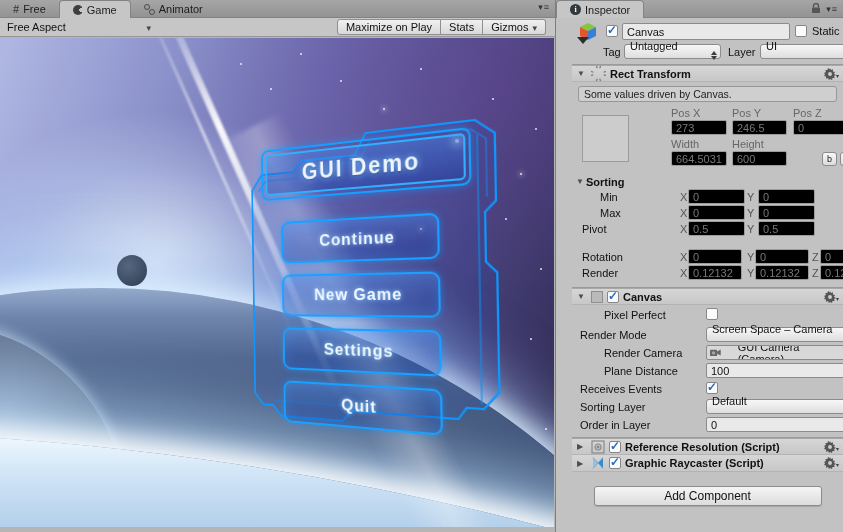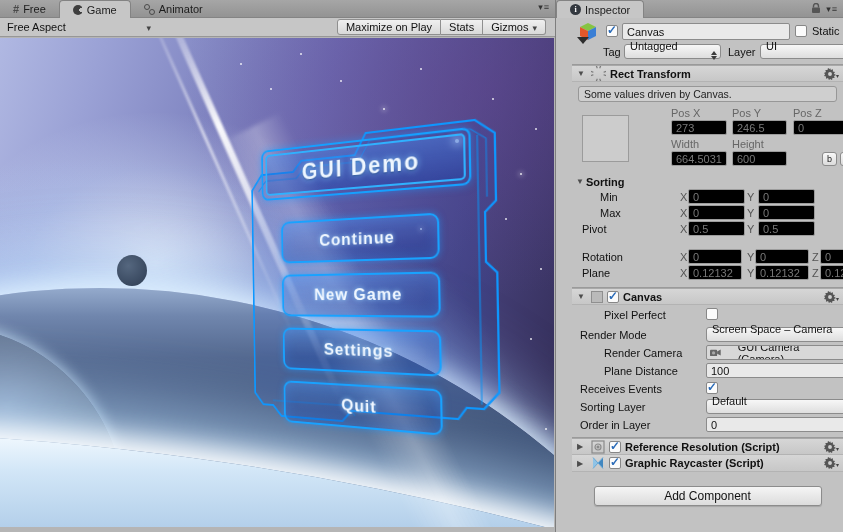"Plane" span.rlab { text: Plane -> Render }
